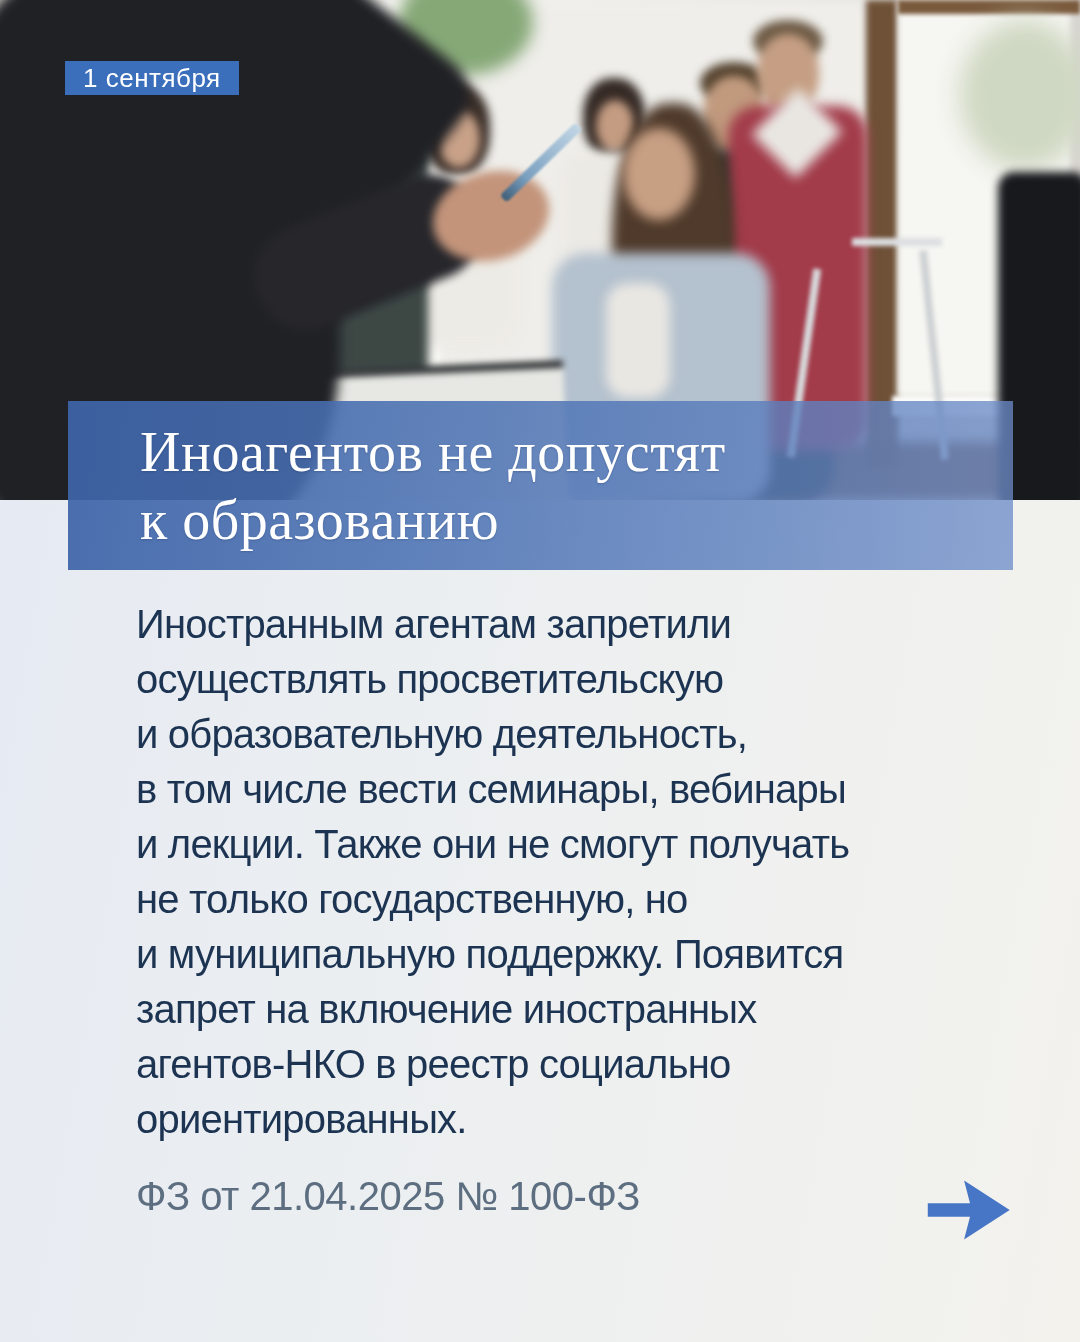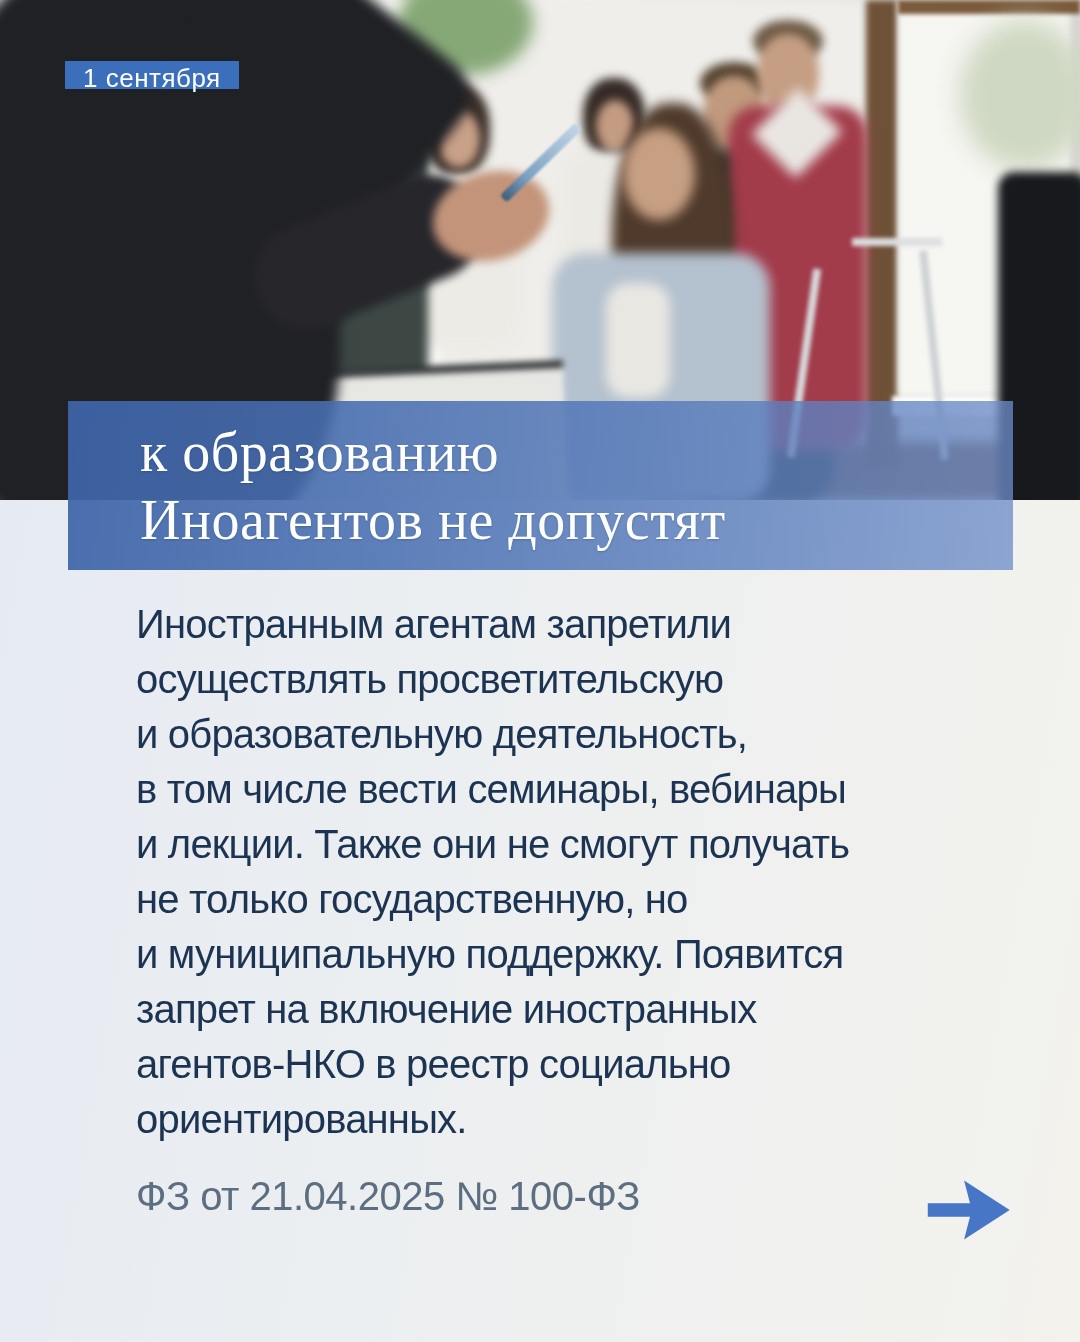"1 сентября" .badge { height: 28px -> 34px }
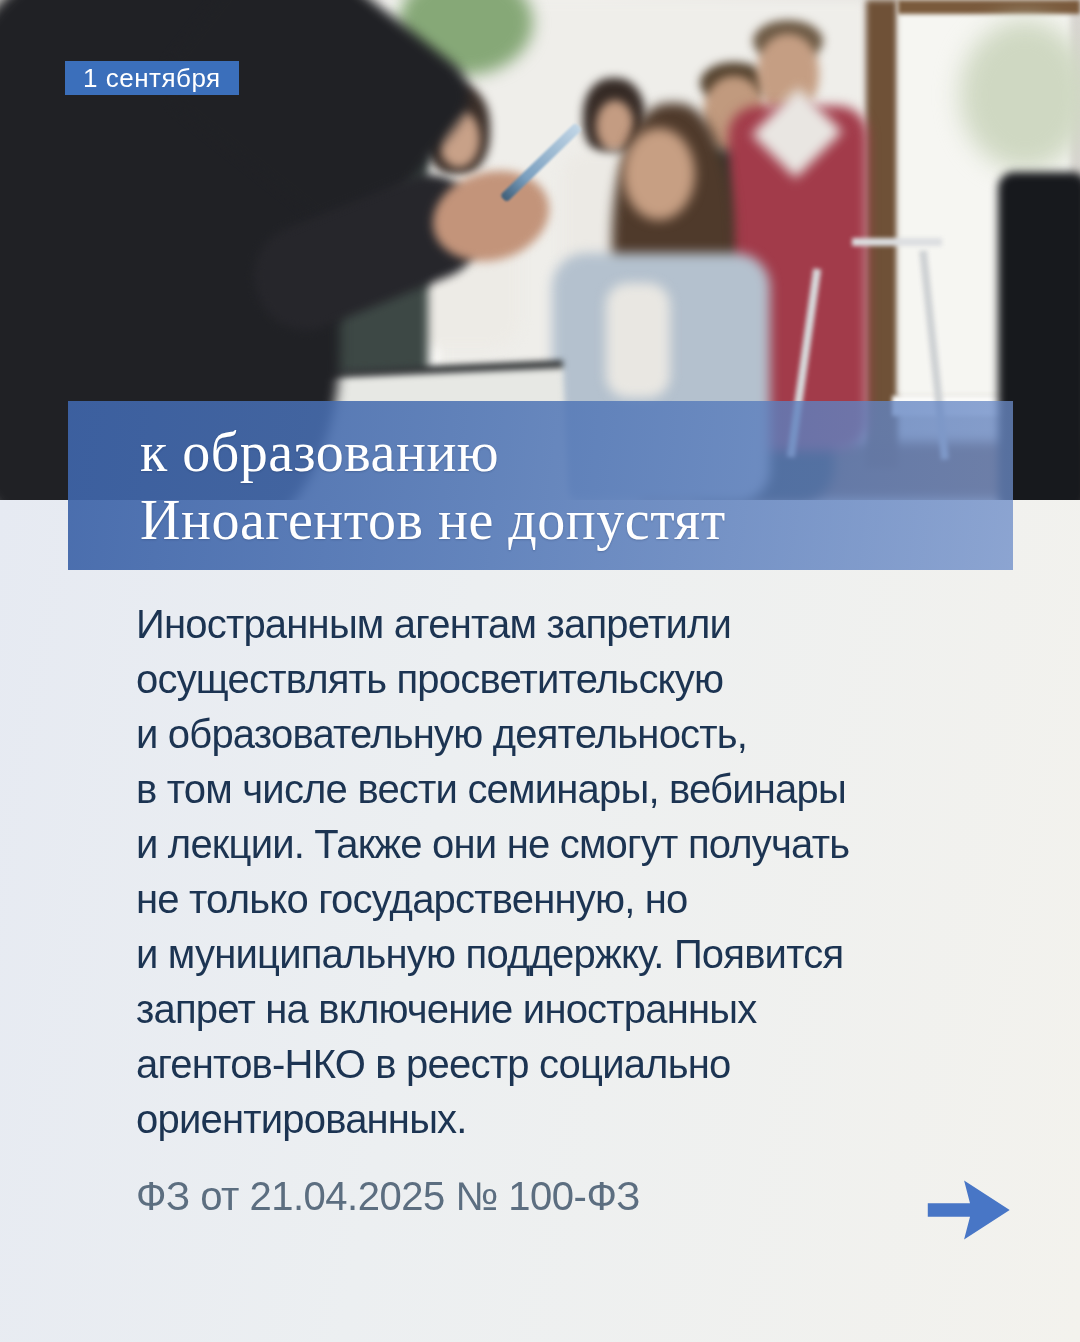"к образованию" span.line { order: before "Иноагентов не допустят" -> after "Иноагентов не допустят" }
